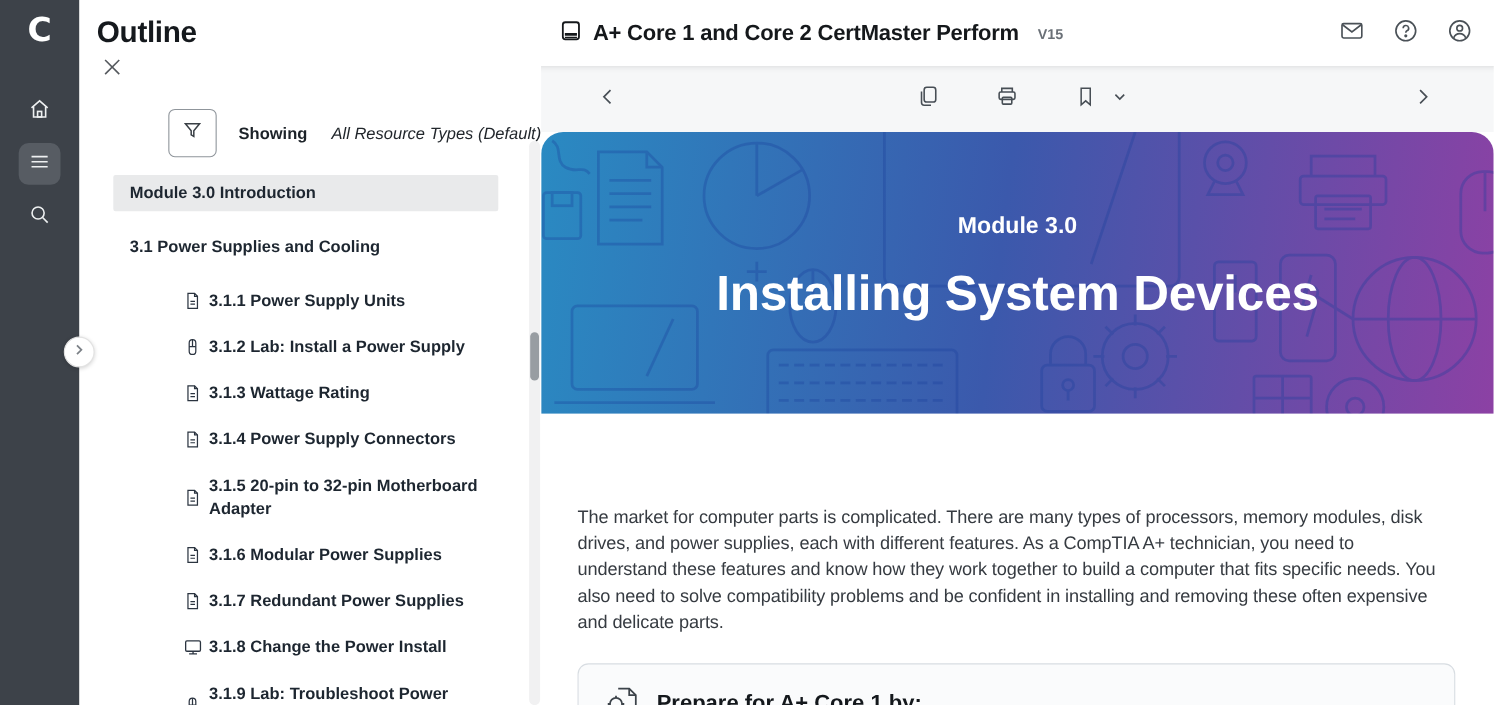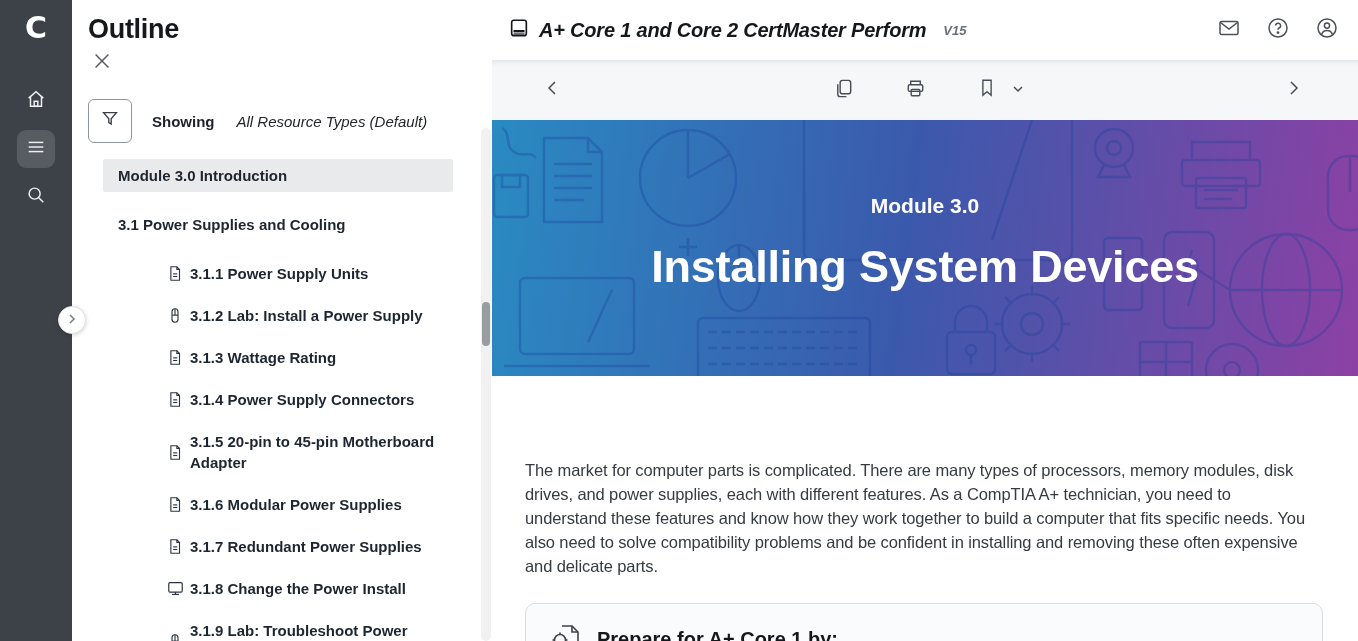"A+ Core 1 and Core" .course { font-style: italic -> none }
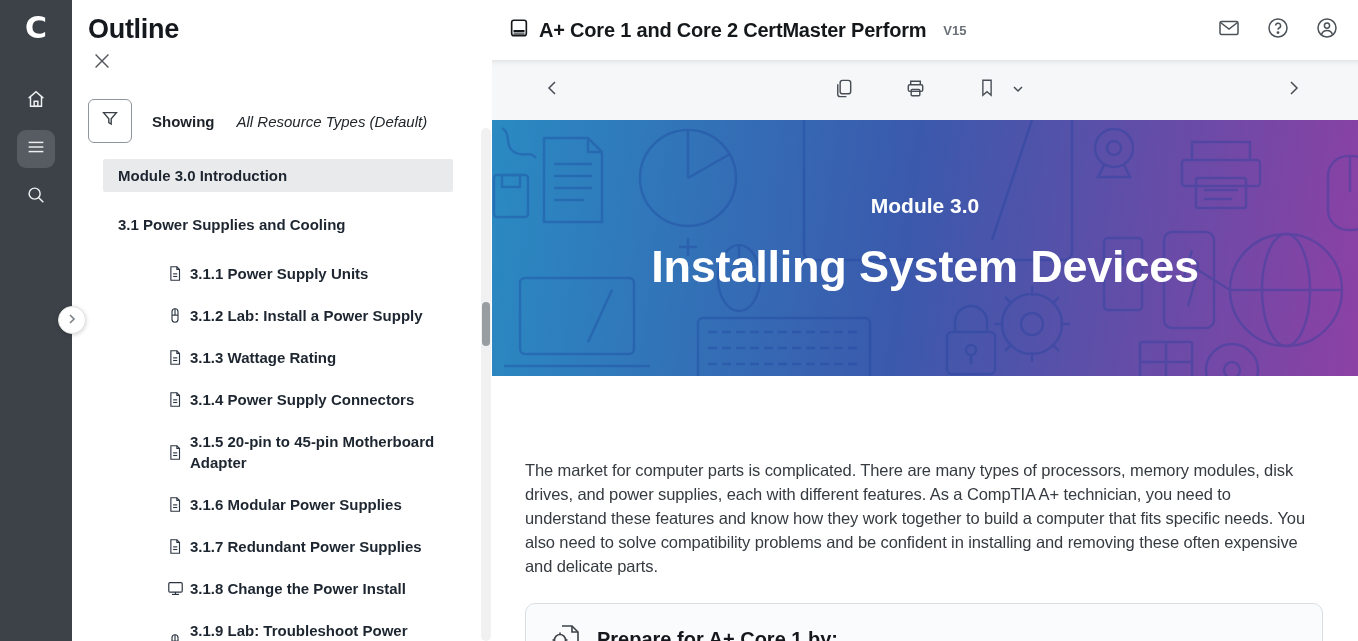"Showing" .filter-row { justify-content: none -> flex-end }
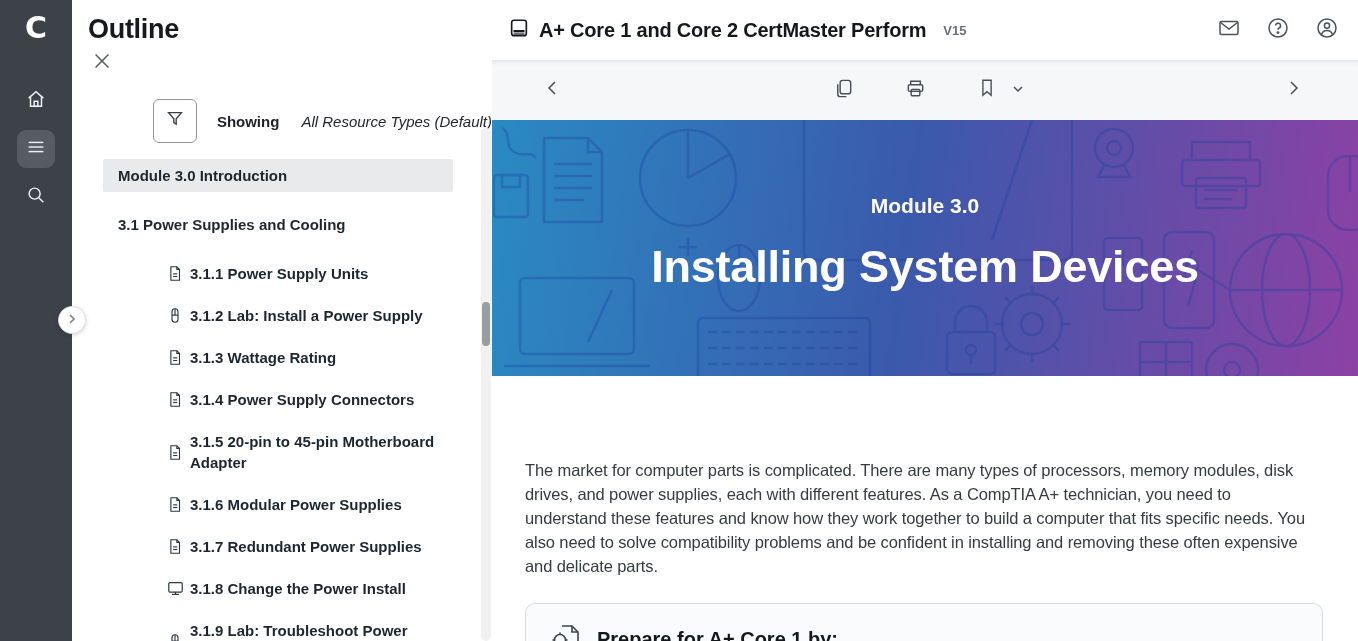"Module 3.0" .content { border-radius: none -> 20px }
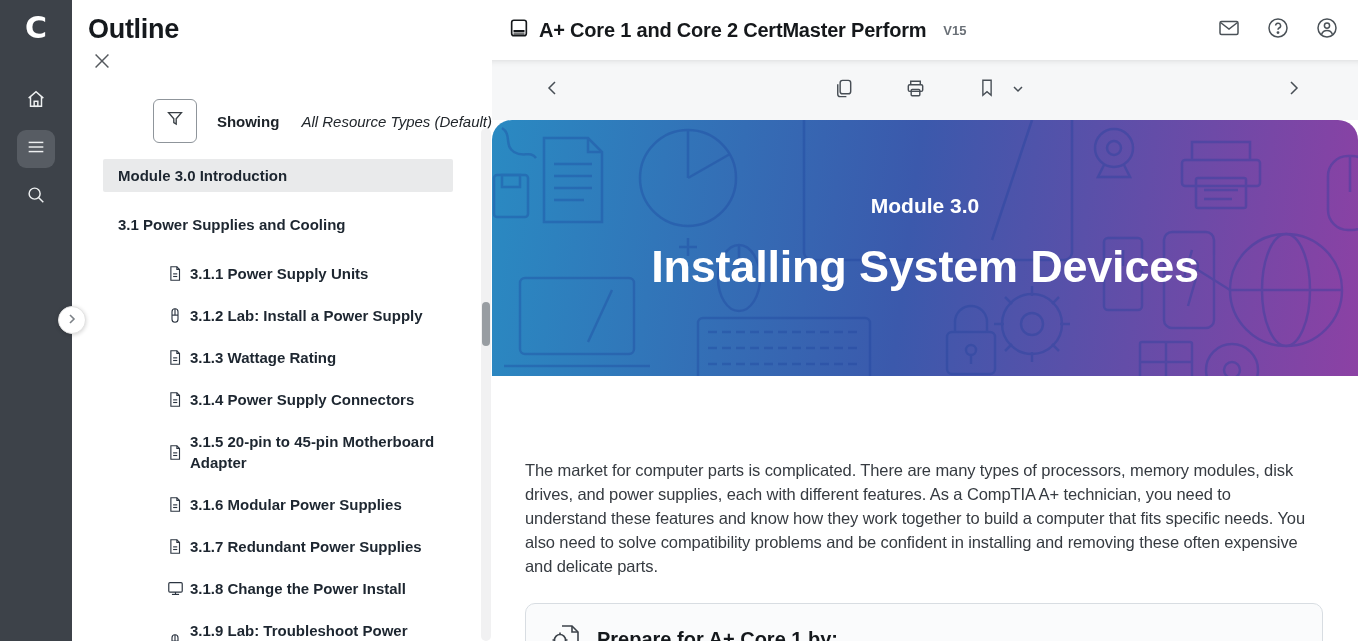"3.1.5 20-pin to 45-pin Motherboard" span { text: 45-pin -> 32-pin }
